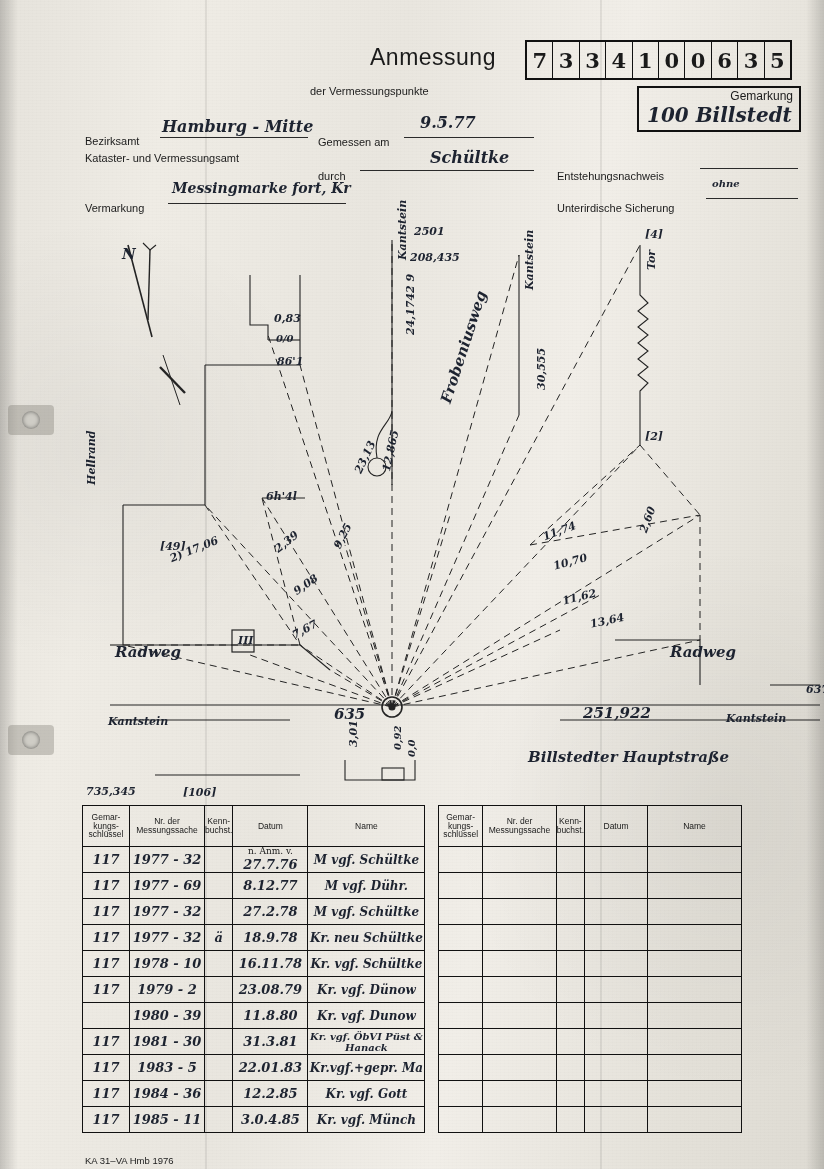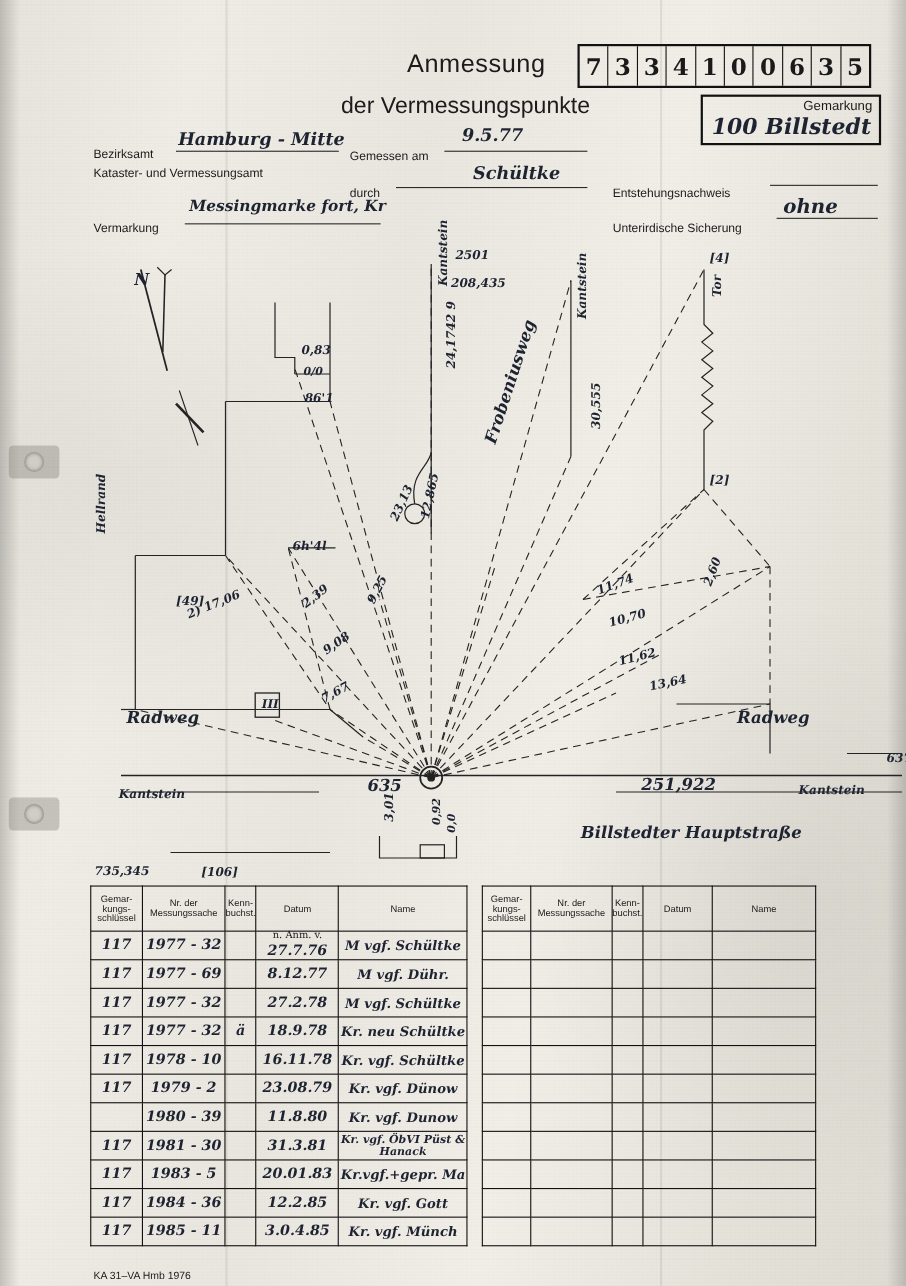"der Vermessungspunkte" #subtitle { font-size: 21px -> 11px }
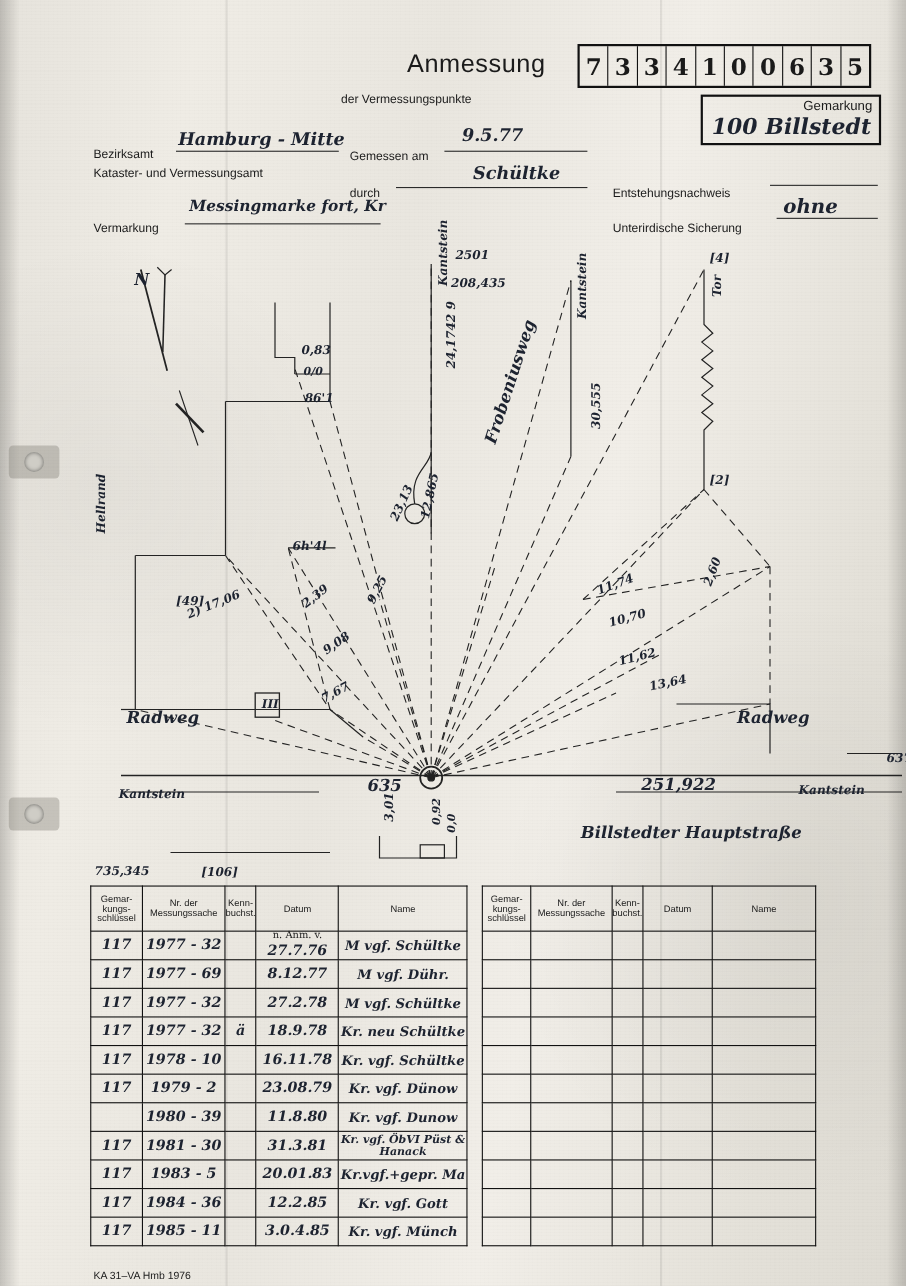"ohne" div.fv { font-size: 18px -> 10px }
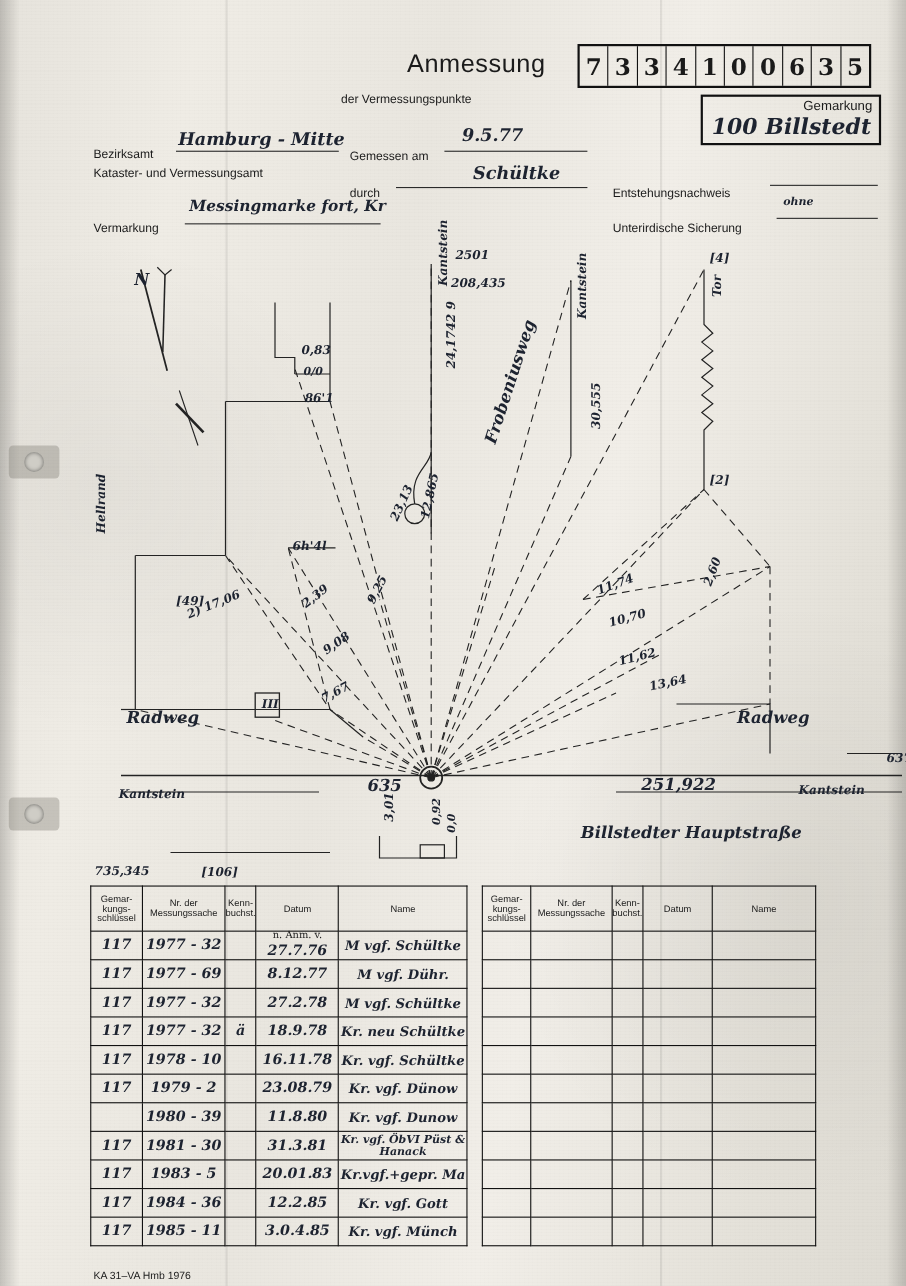"20.01.83" td.c-dat { text: 20.01.83 -> 22.01.83 }
